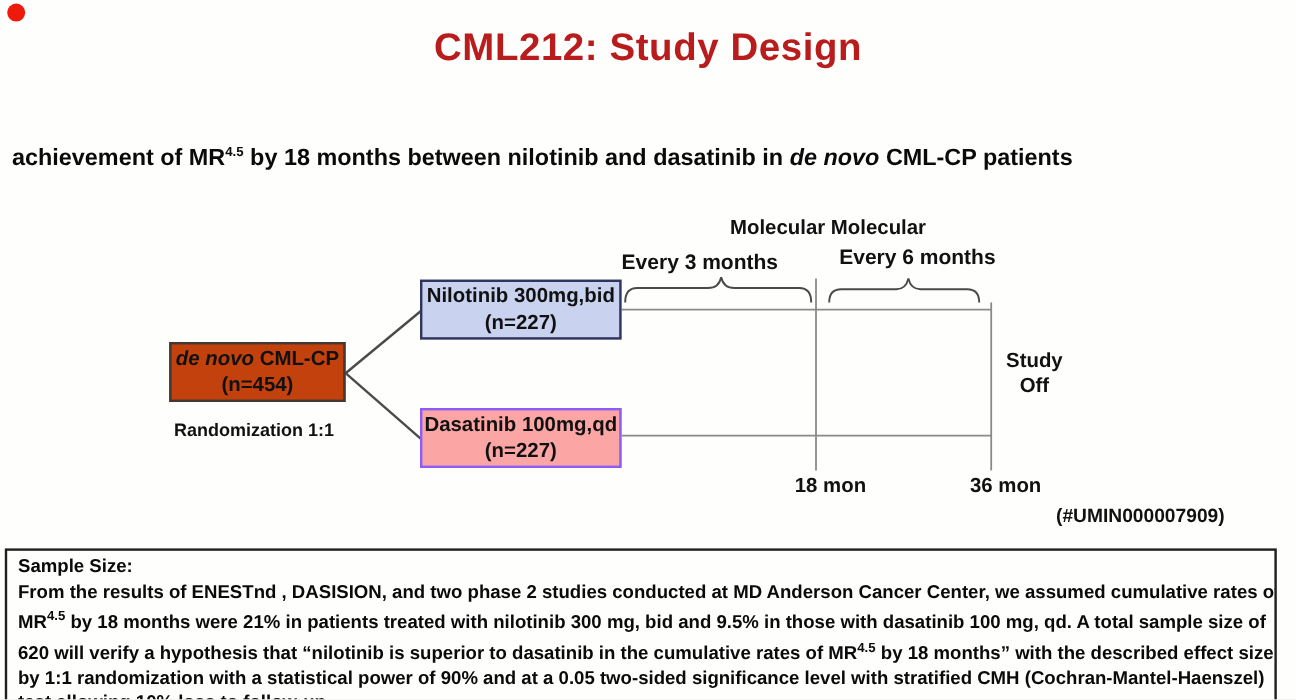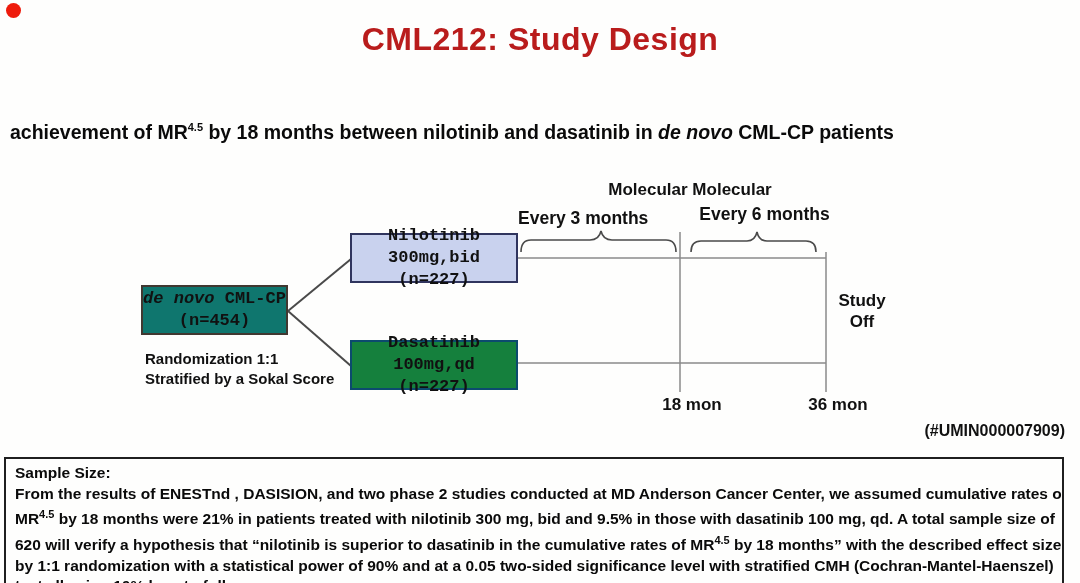"Nilotinib 300mg,bid" .fbox { font-family: Liberation Mono, monospace -> none }
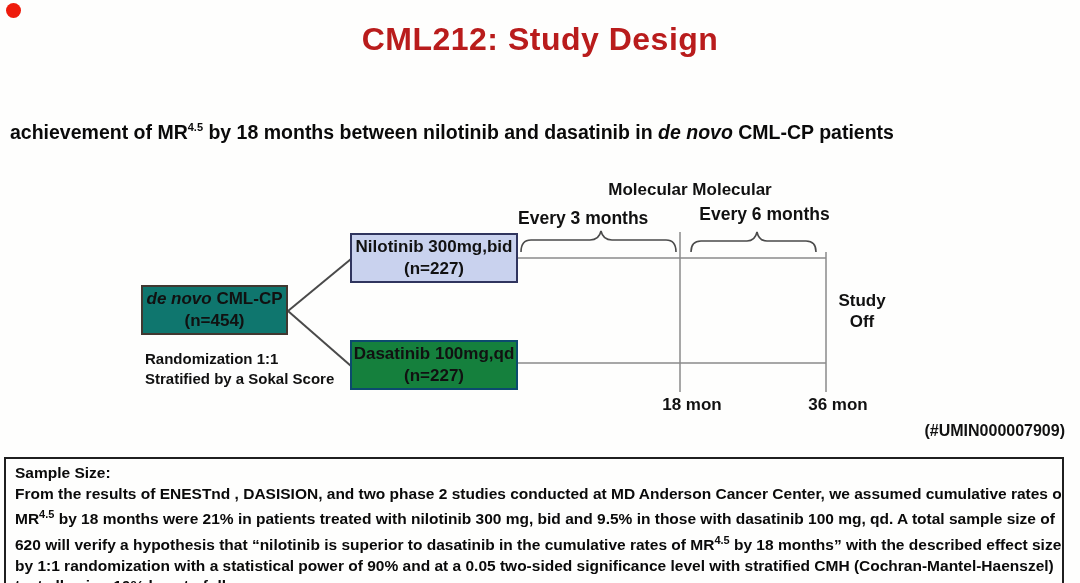"de novo CML-CP" .deno { background: #0f766e -> #c2410c }
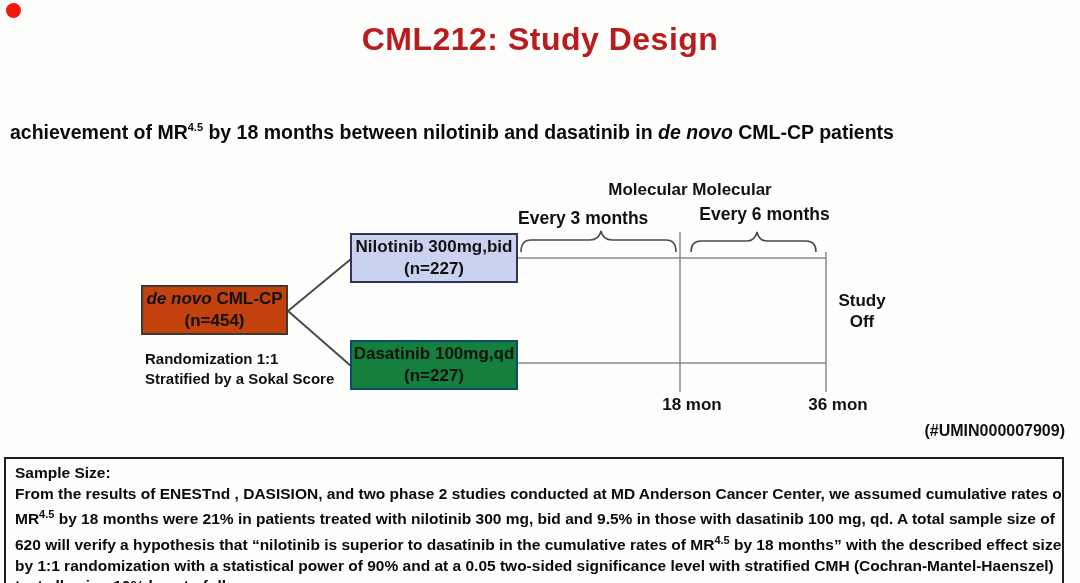"Dasatinib 100mg,qd" .dasa { background: #15803d -> #fca5a5; border: 2px solid #0c4a6e -> 2px solid #8b5cf6 }
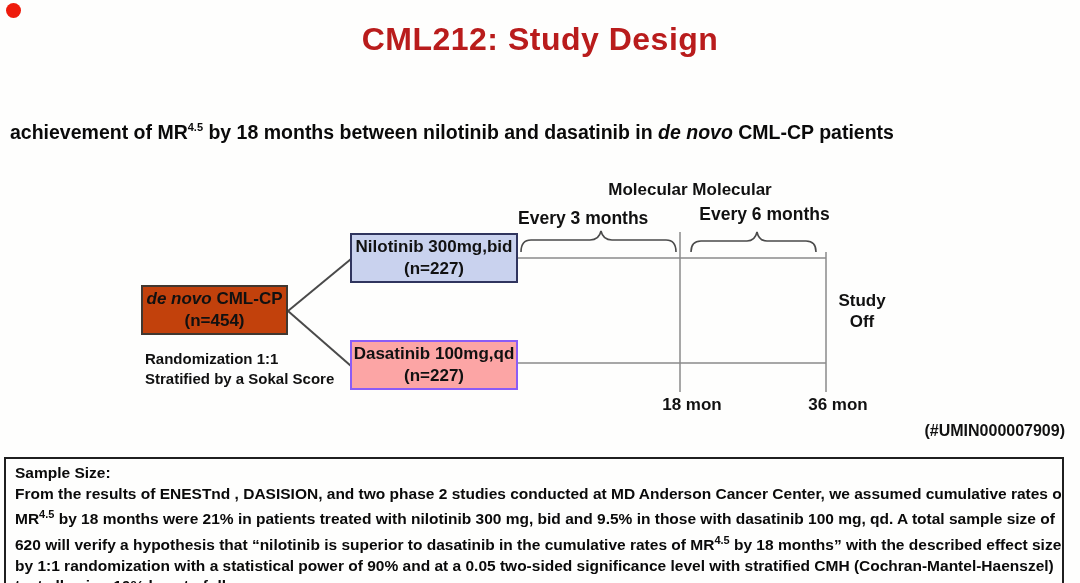"Stratified by a Sokal Score" span { html: <span>Stratified by a Sokal Score</span> -> none }
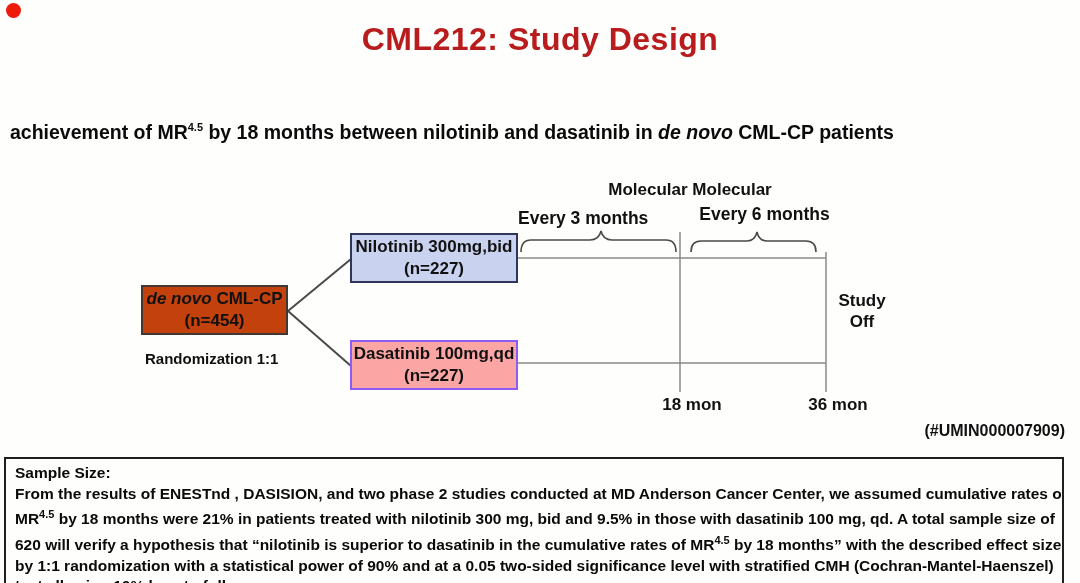"(#UMIN000007909)" .umin { text-align: right -> none }
